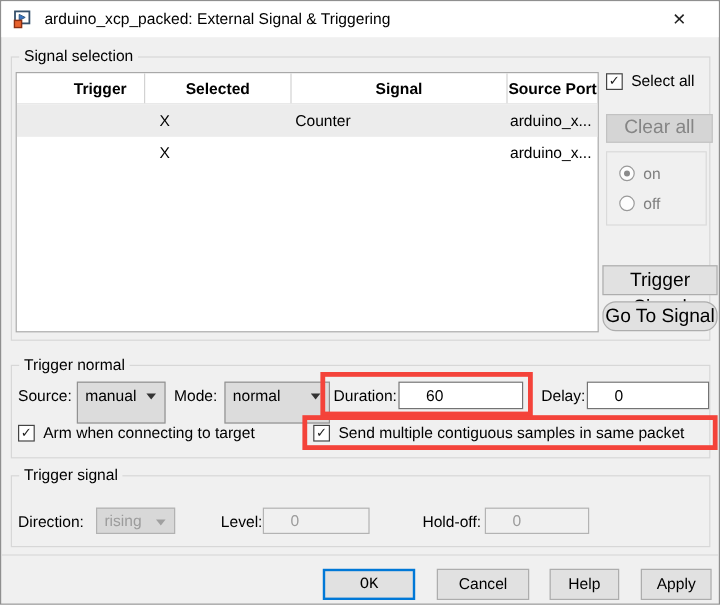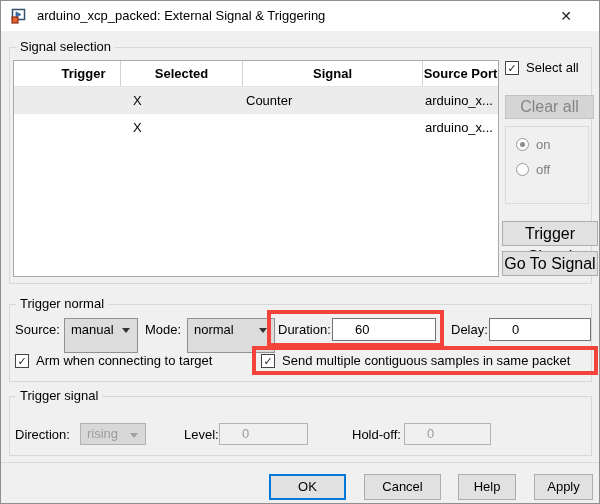"on" div.radiobox { height: 78px -> 62px }
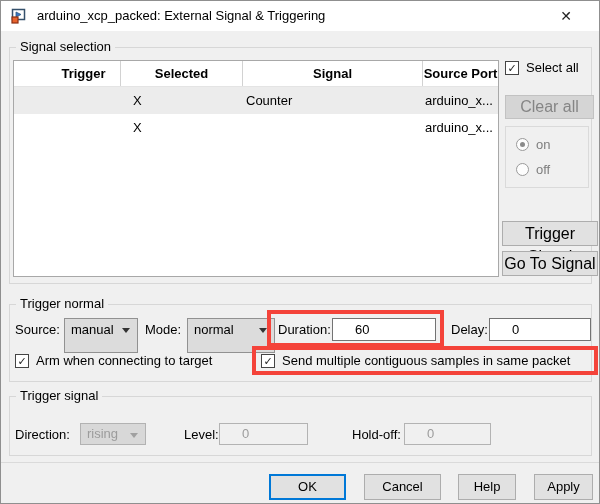"Go To Signal" div.btn { border-radius: none -> 11px }
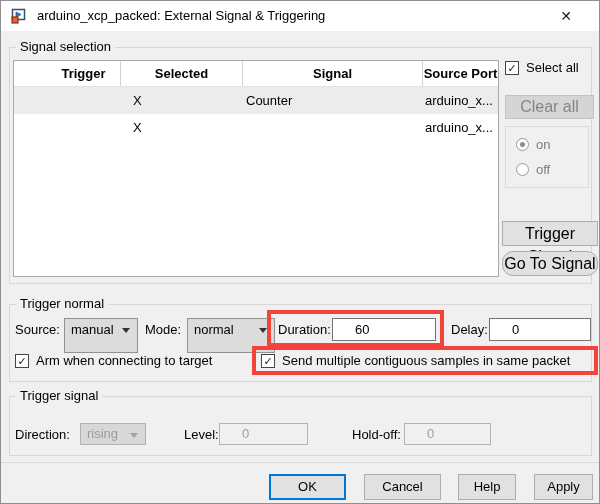"OK" div.fbtn { font-family: none -> Liberation Mono, monospace }
